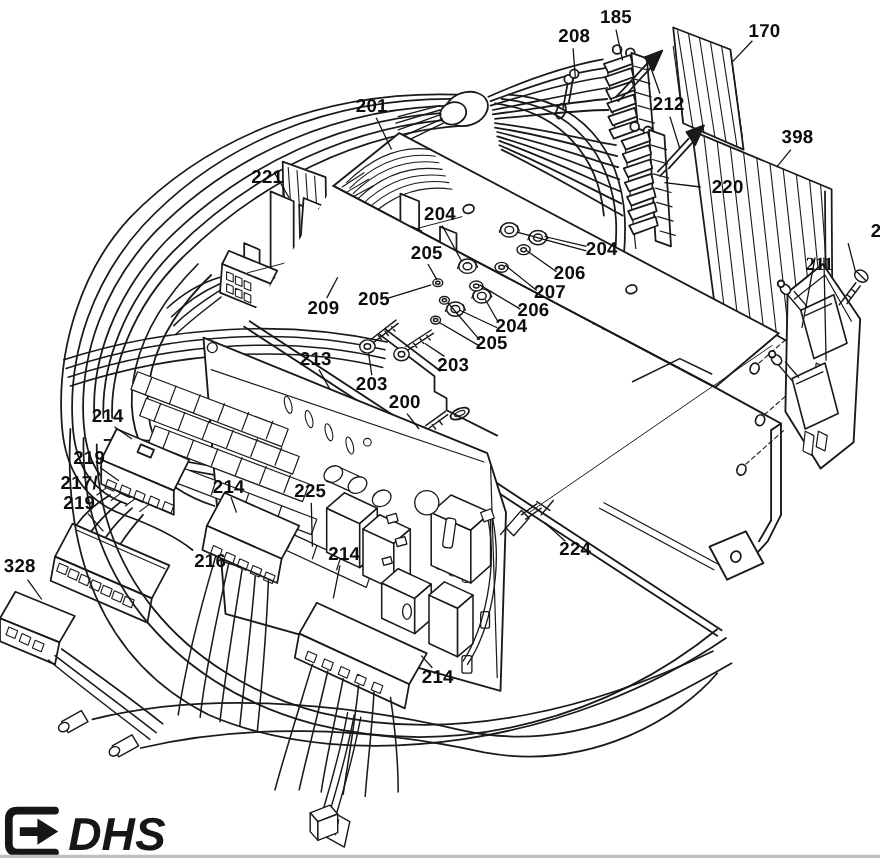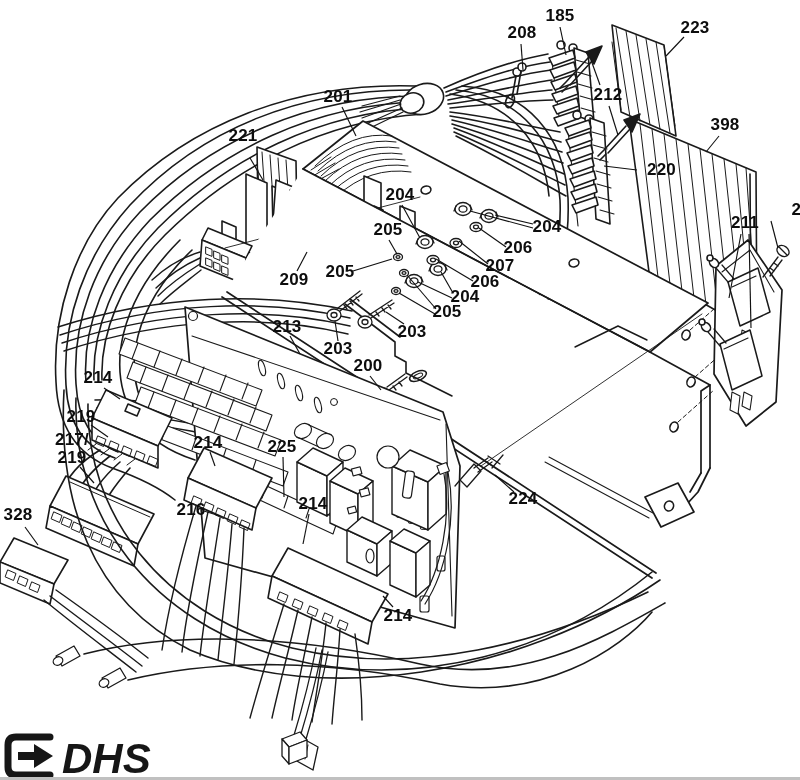"223" div.callout { text: 223 -> 170 }
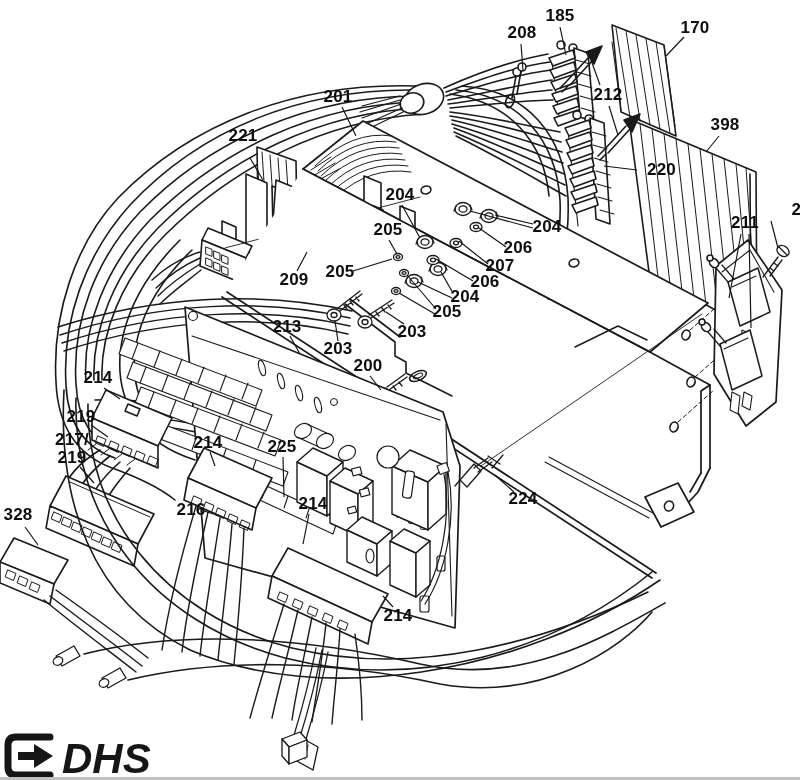"221" div.callout { top: 136px -> 161px }
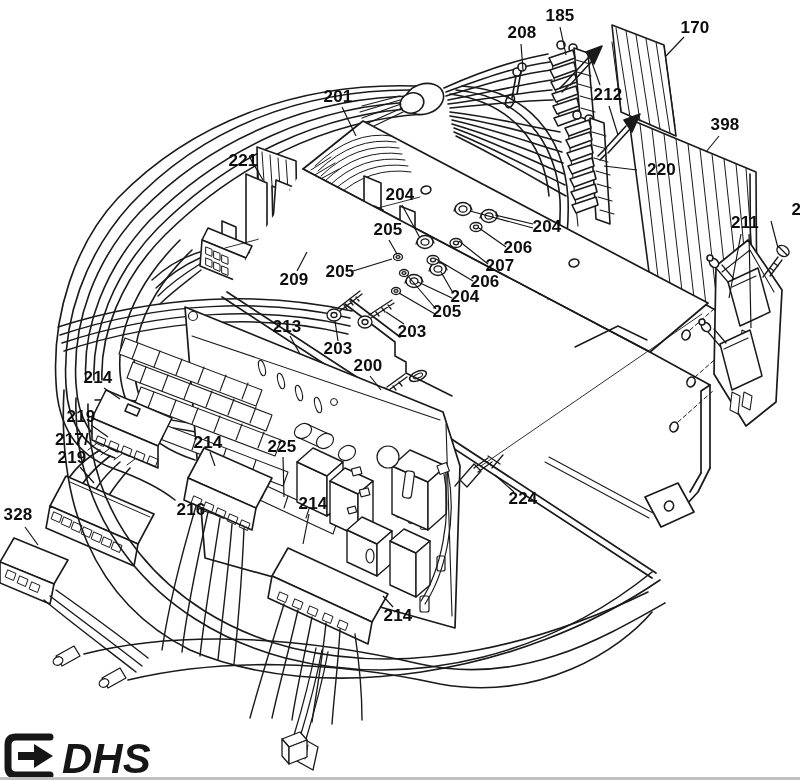"211" div.callout { font-family: none -> Liberation Serif, serif; top: 223px -> 240px }
